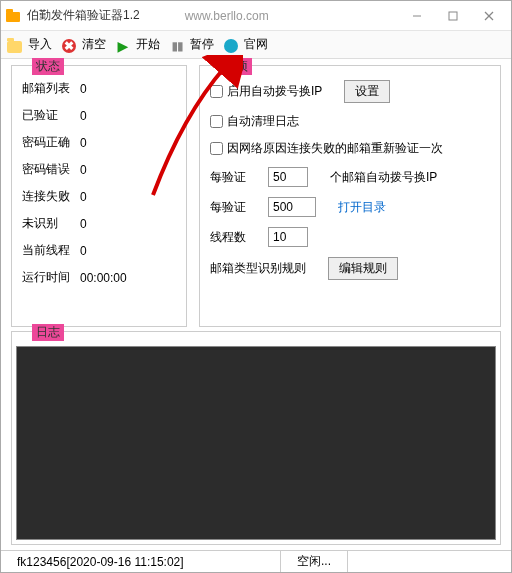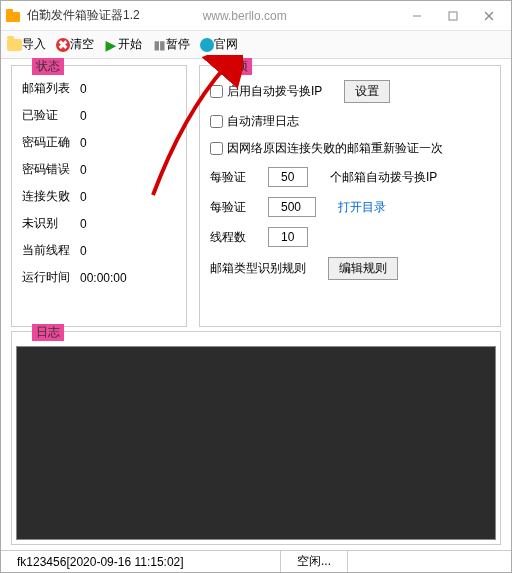"伯勤发件箱验证器1.2" .title-text { margin-right: 63px -> 45px }
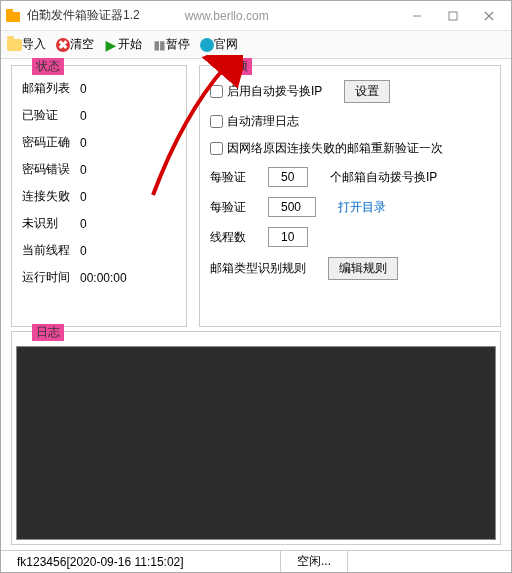"导入" .tb-item { align-items: center -> flex-end; gap: 0 -> 6px }
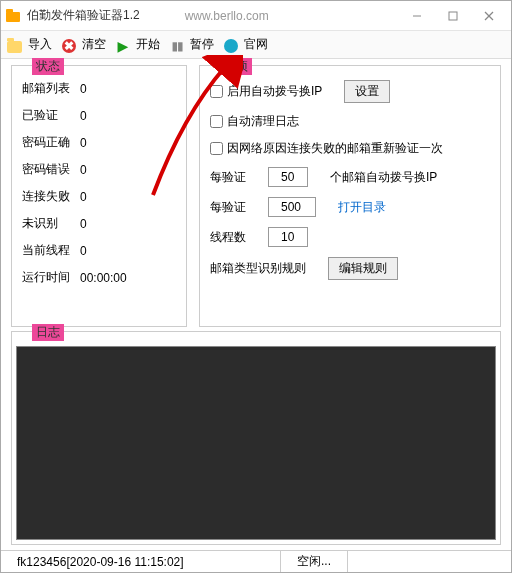"50" input[type="text"].num { padding: 0 12px -> 0 4px }
